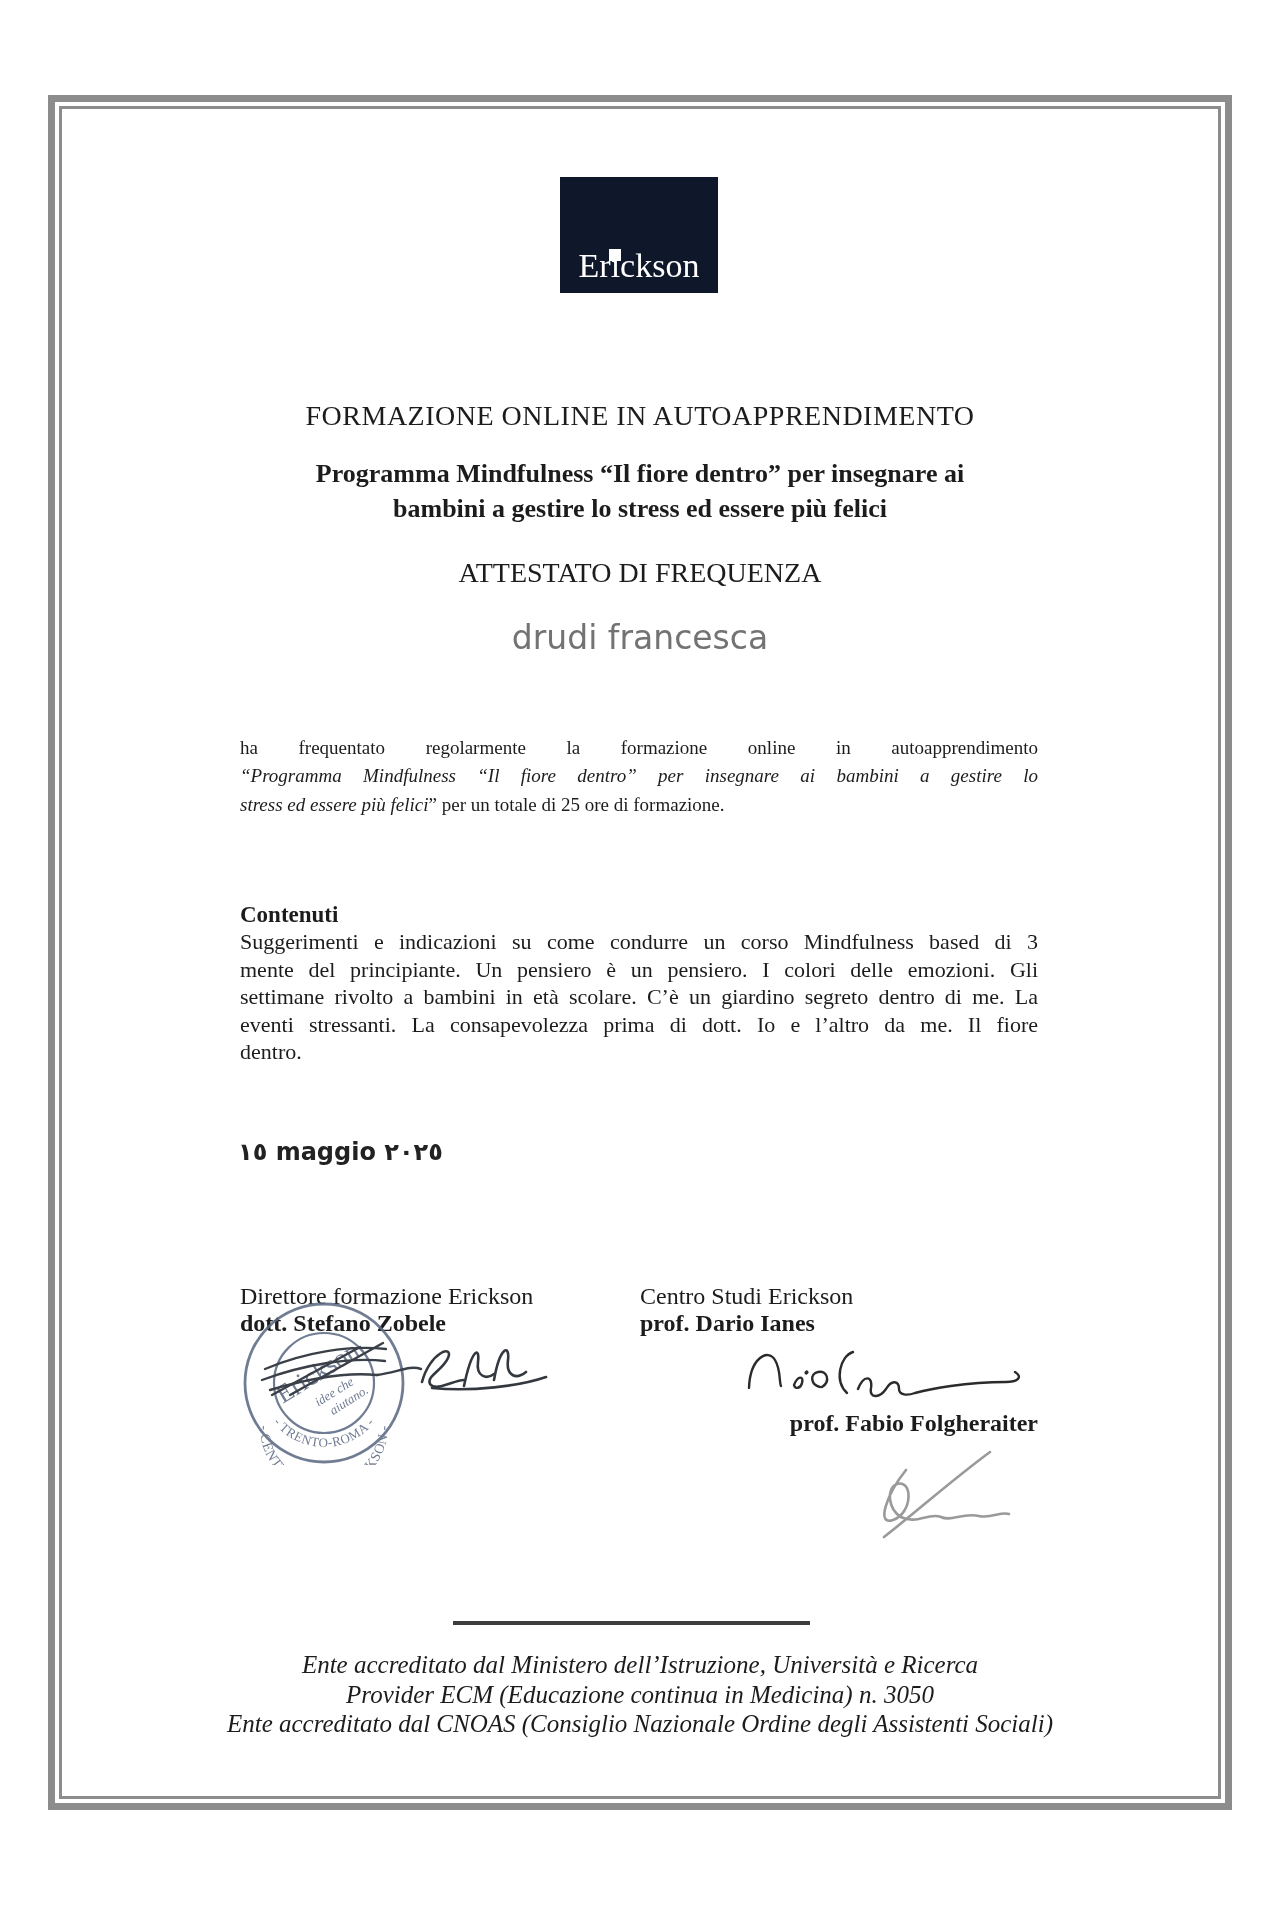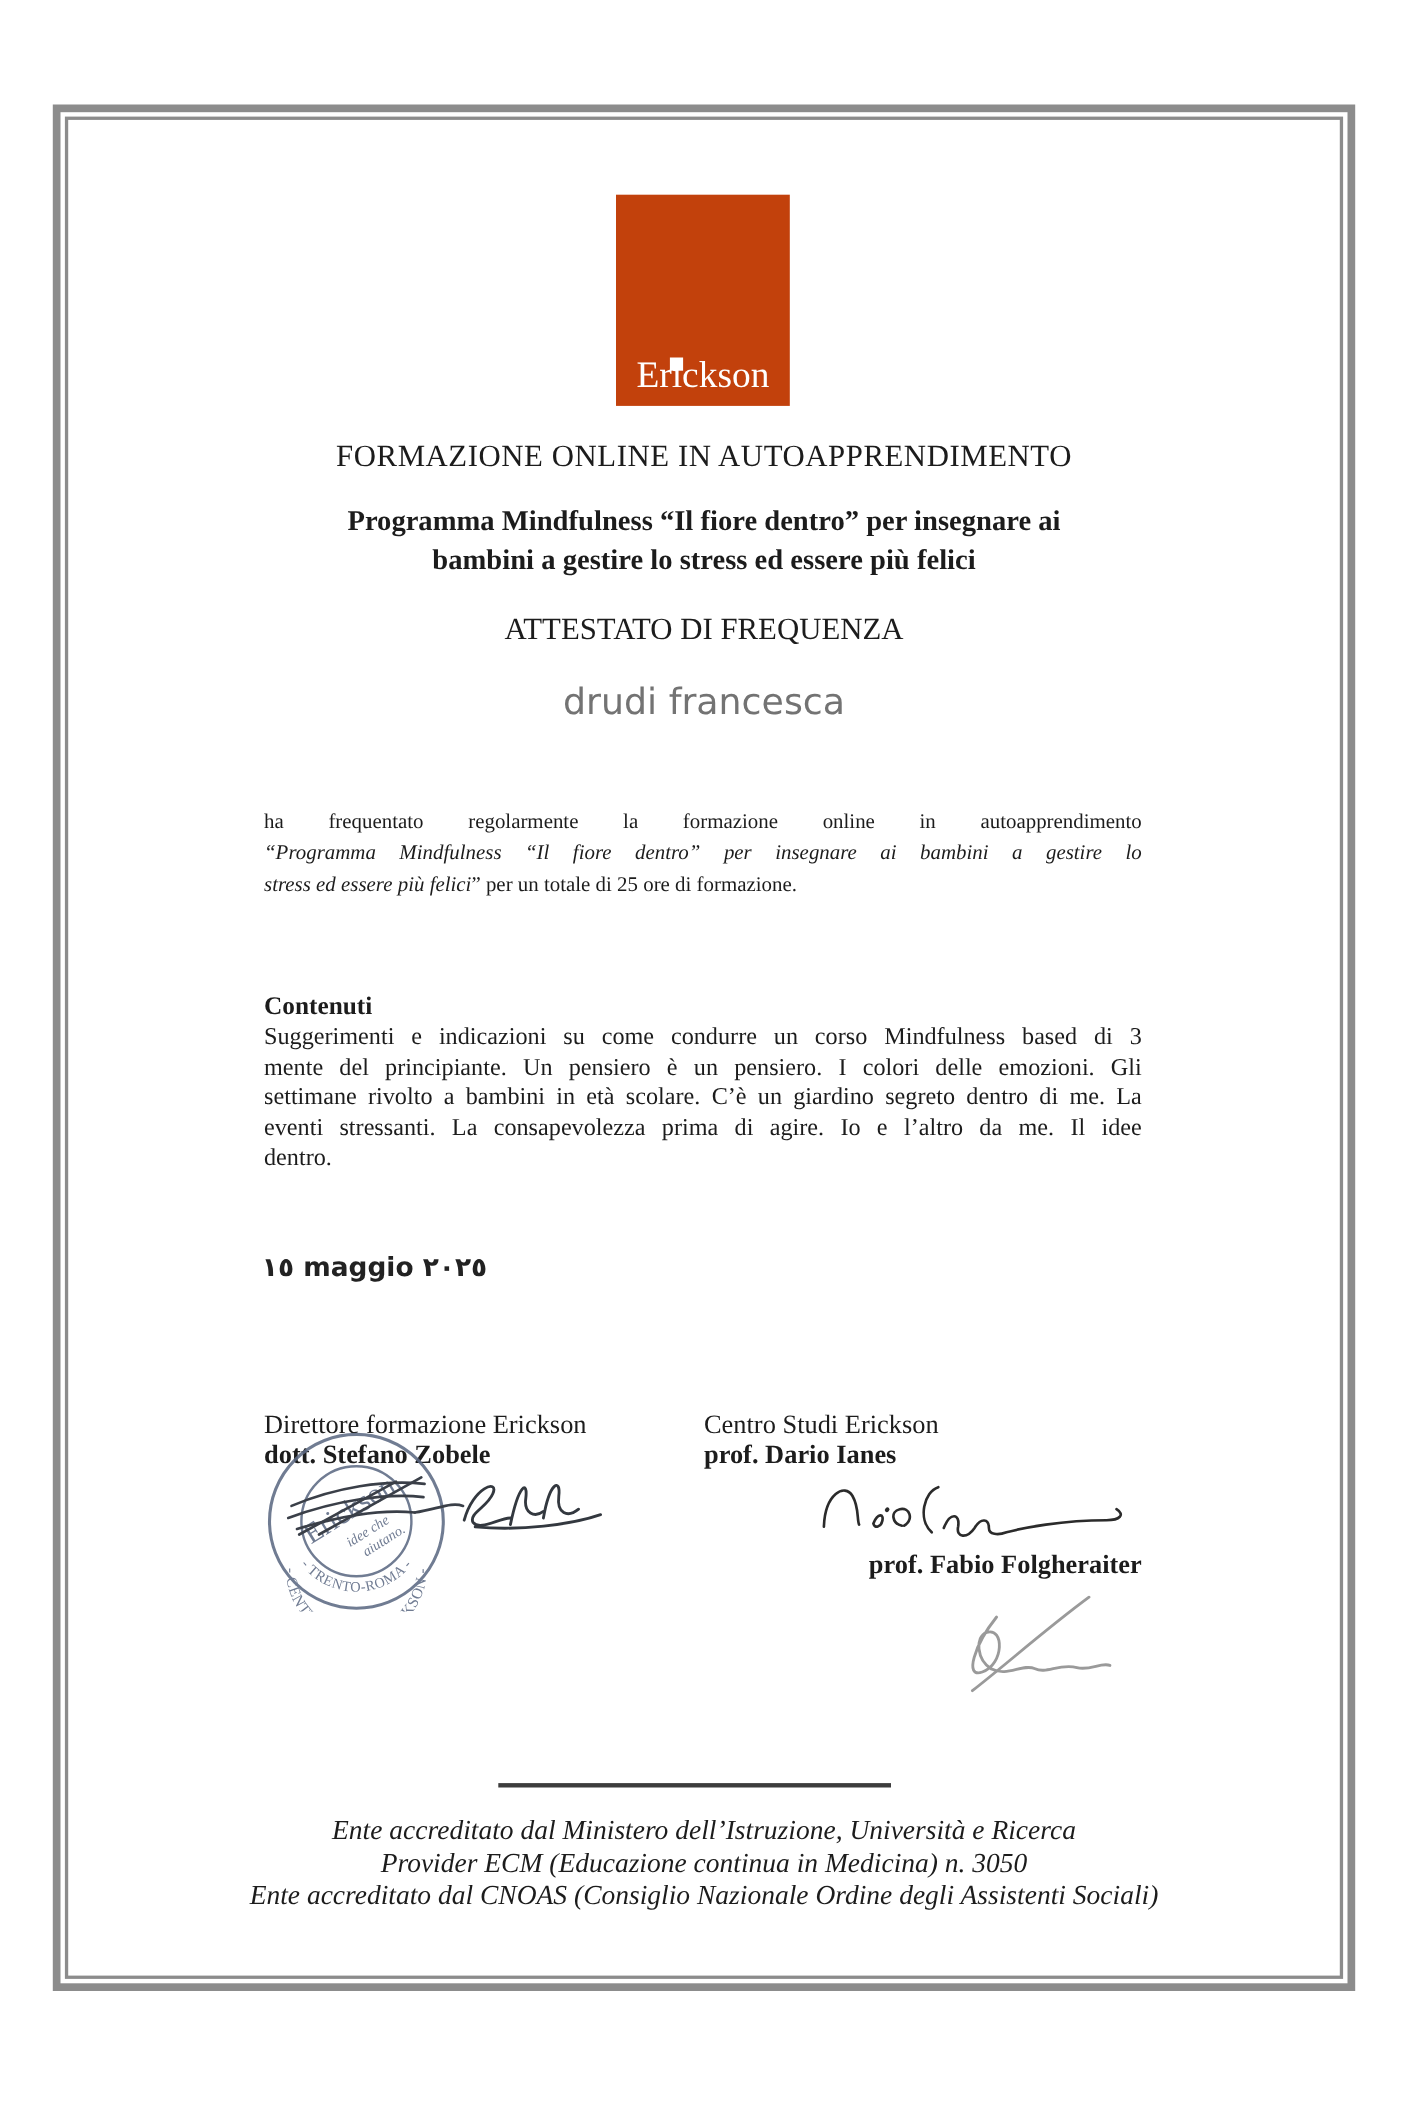"Erıckson" .logo { background: #c2410c -> #0f172a; height: 192px -> 116px }
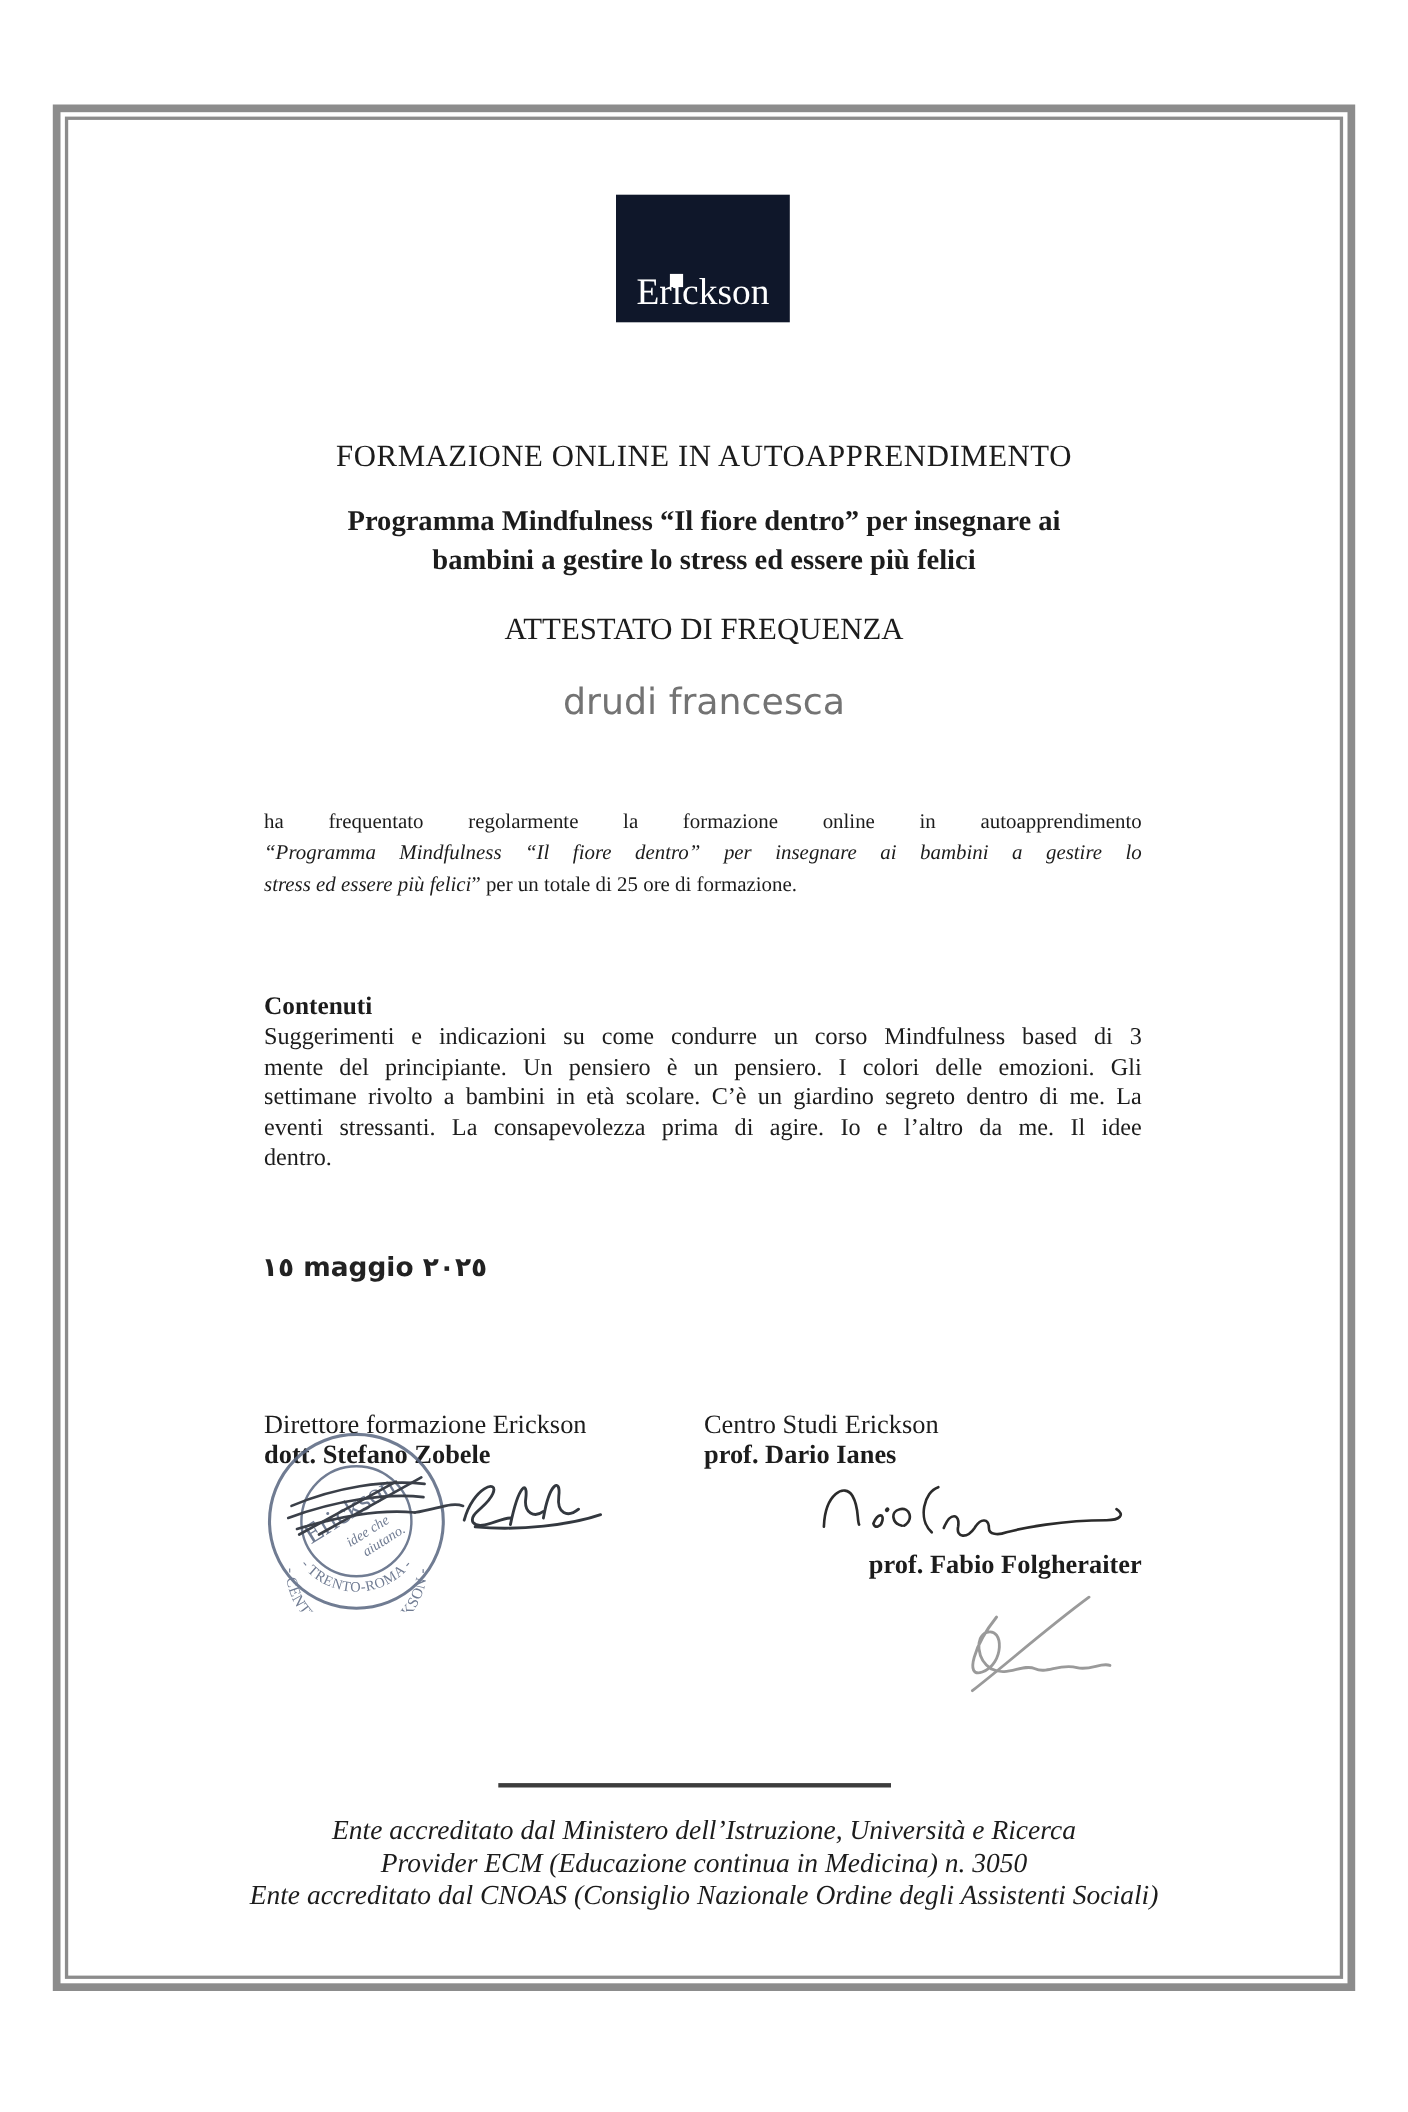"eventi stressanti. La consapevolezza" div.jline { text: agire. Io e l’altro da me. Il idee -> dott. Io e l’altro da me. Il fiore }
